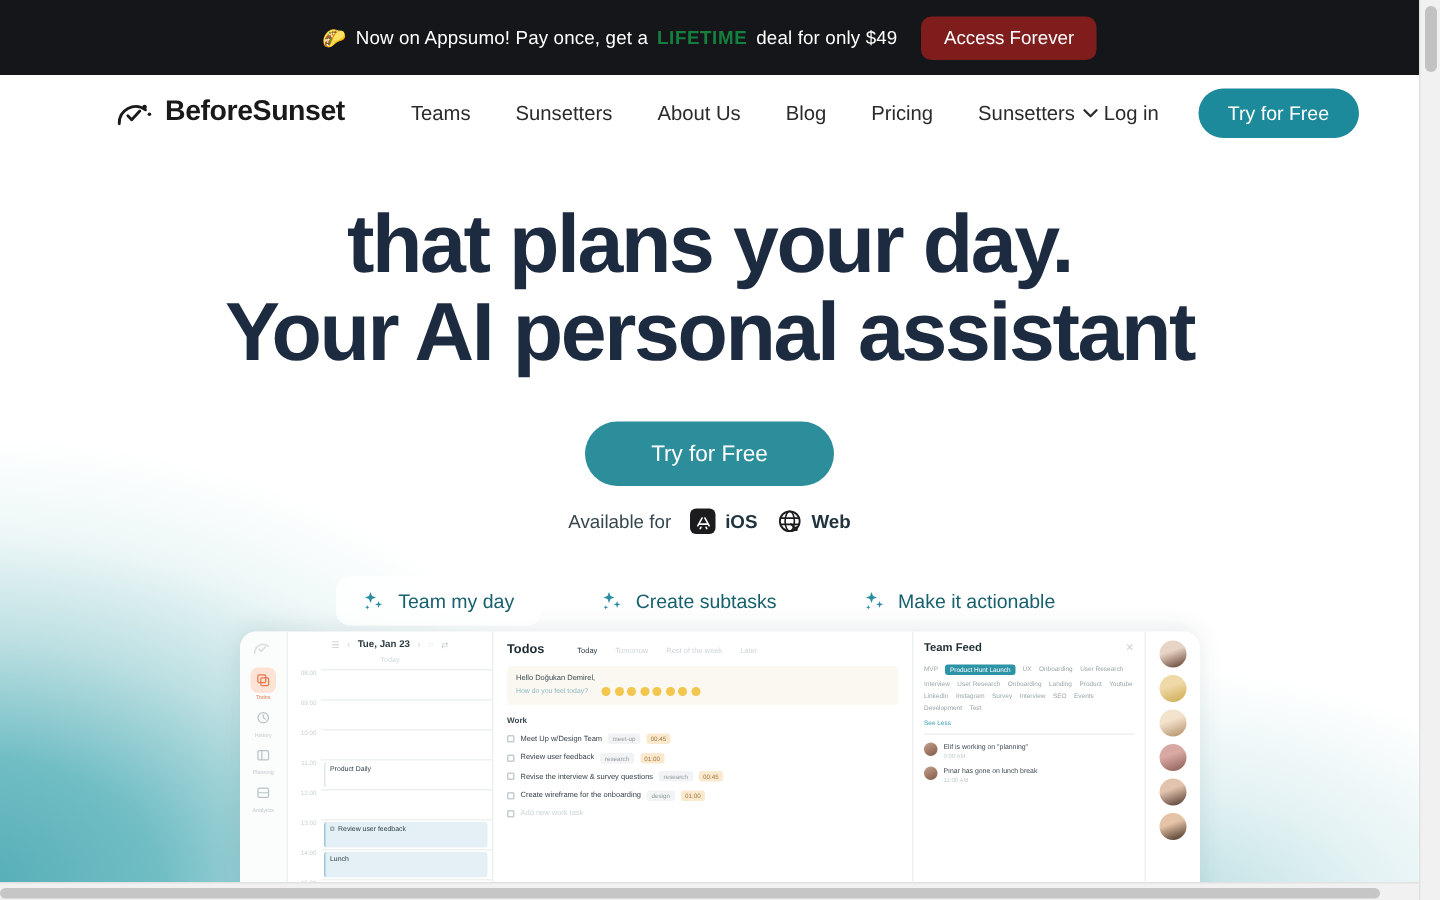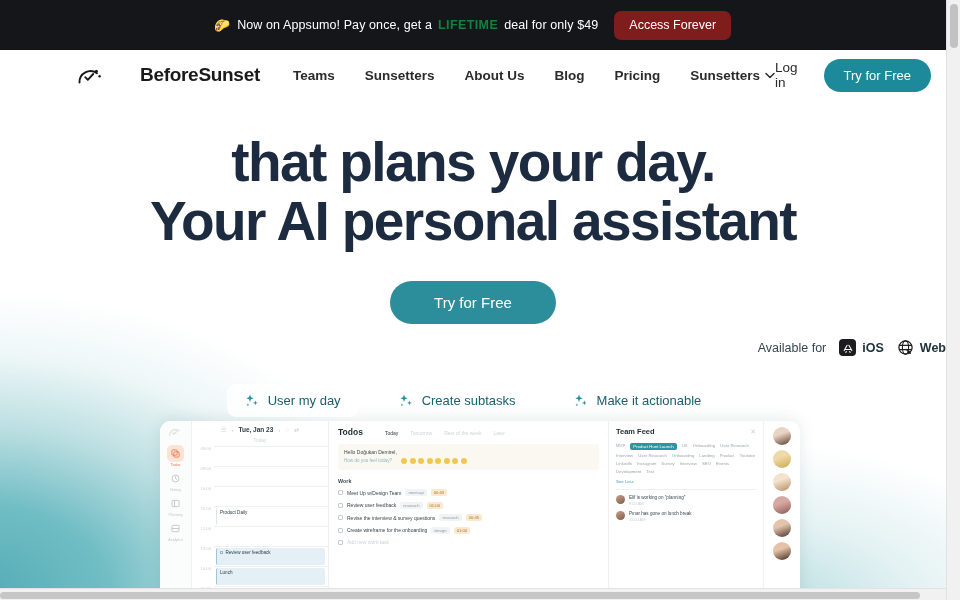"BeforeSunset" .brand-name { margin-left: 30px -> none }
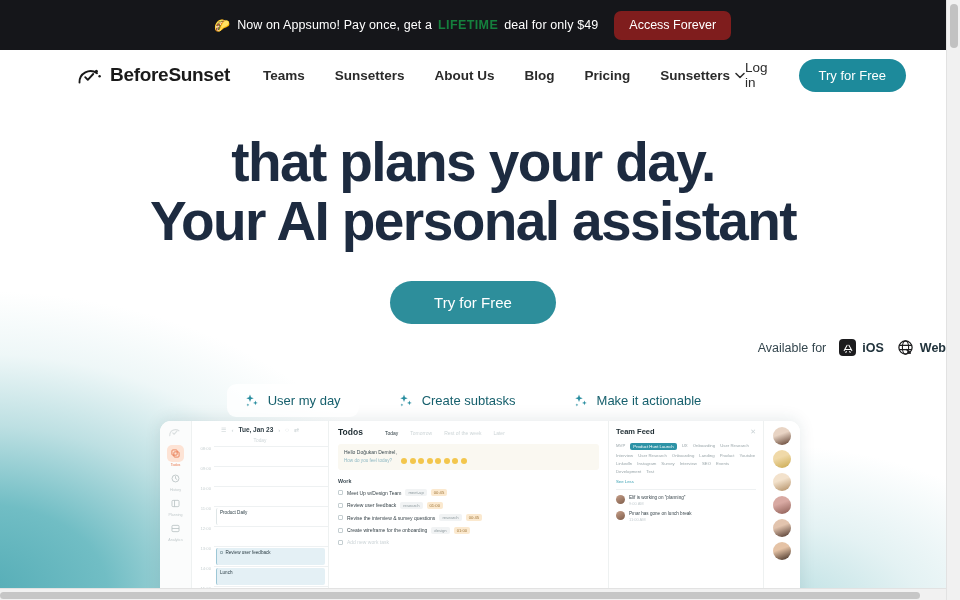"Teams" .nav-links { font-weight: bold -> none; margin-left: 33px -> 44px }
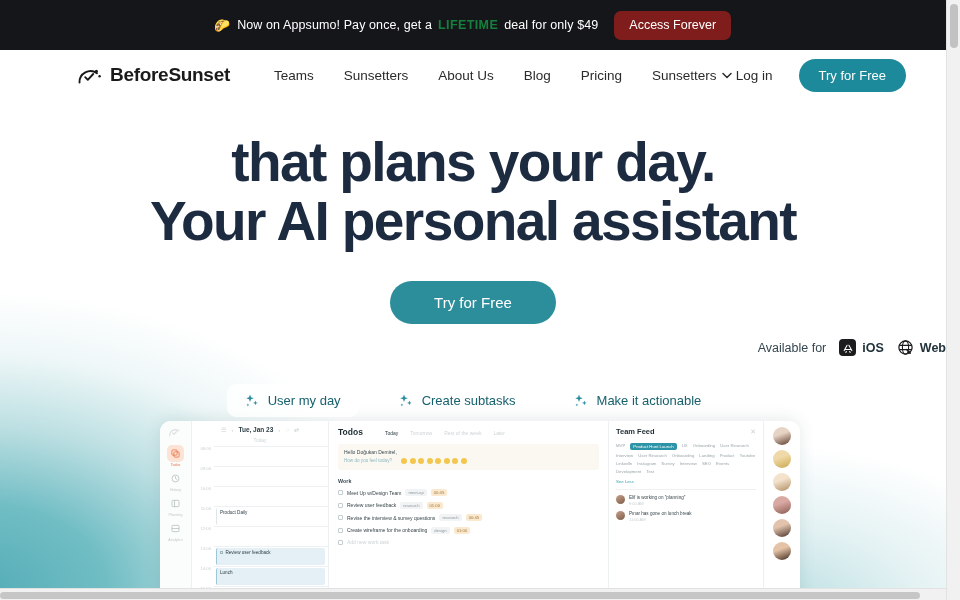"Available for" .avail { justify-content: flex-end -> center }
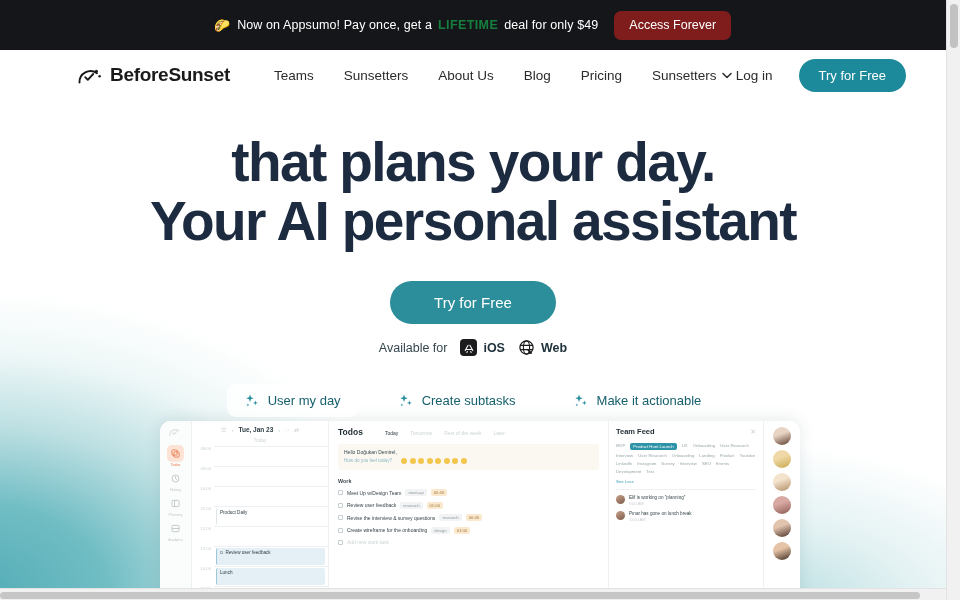"User my day" span { text: User -> Team }
